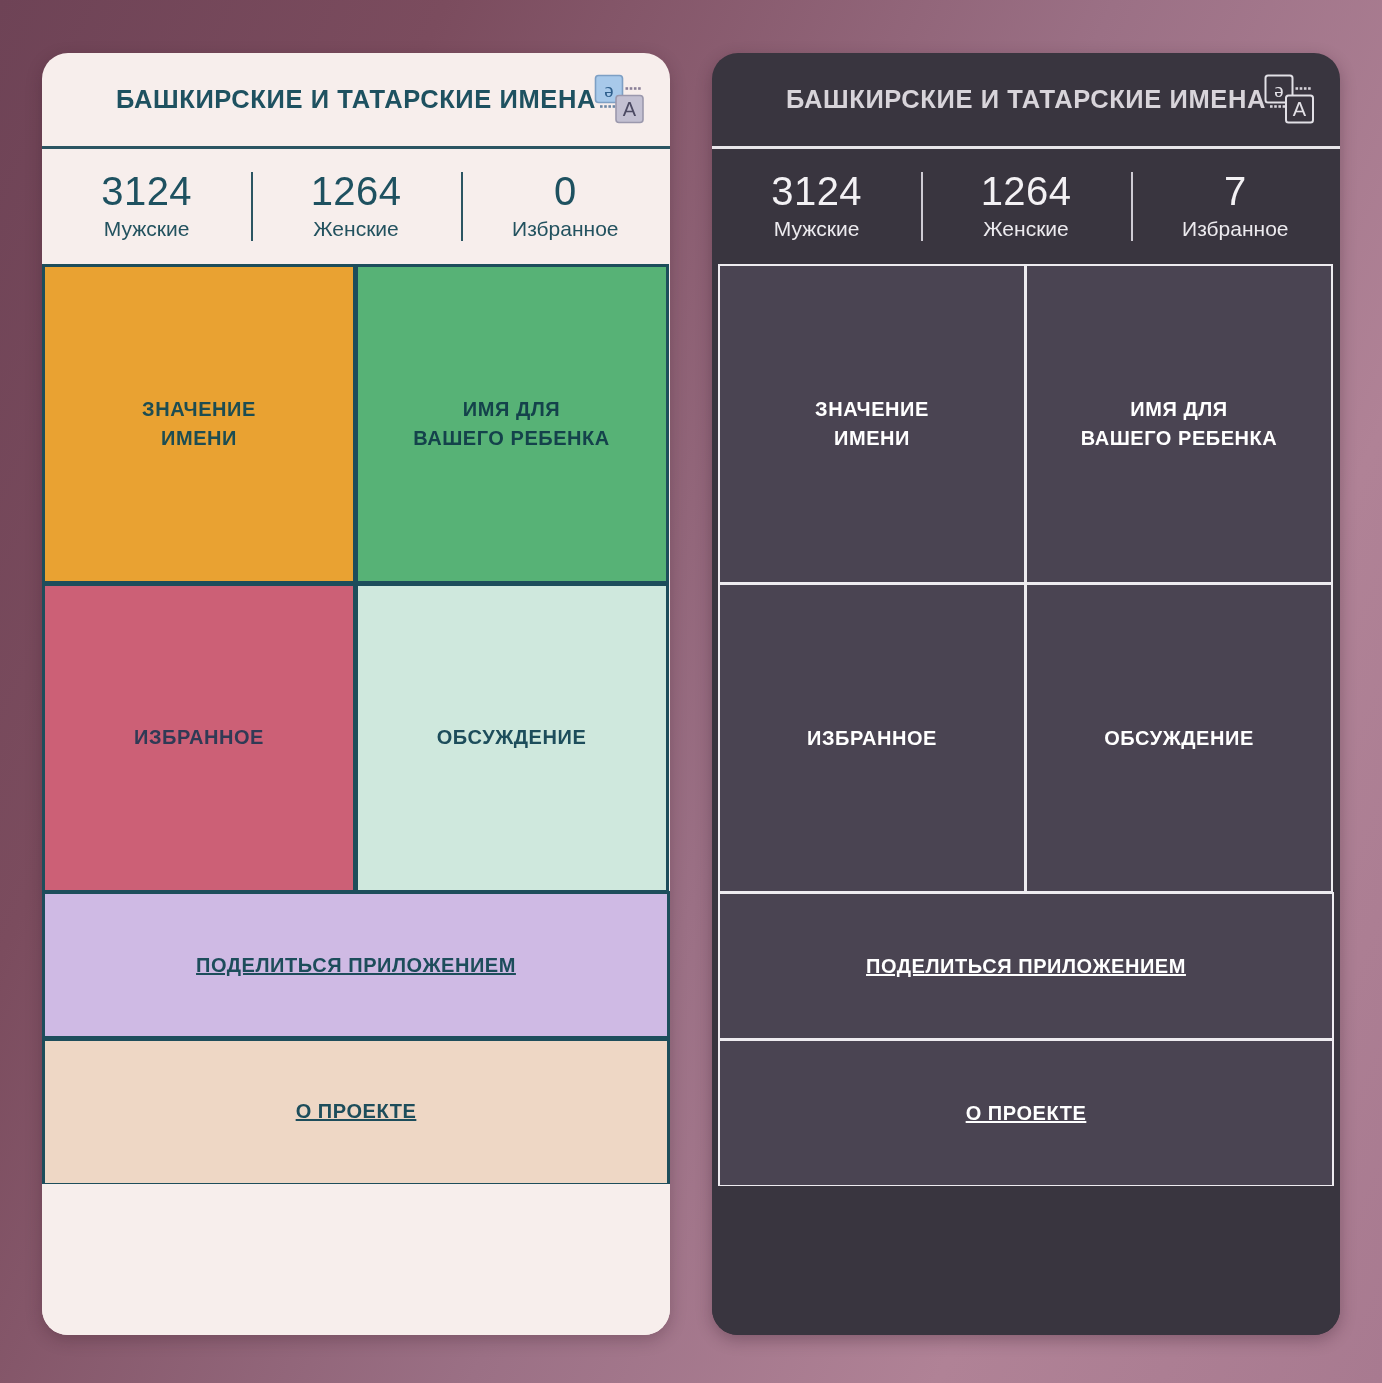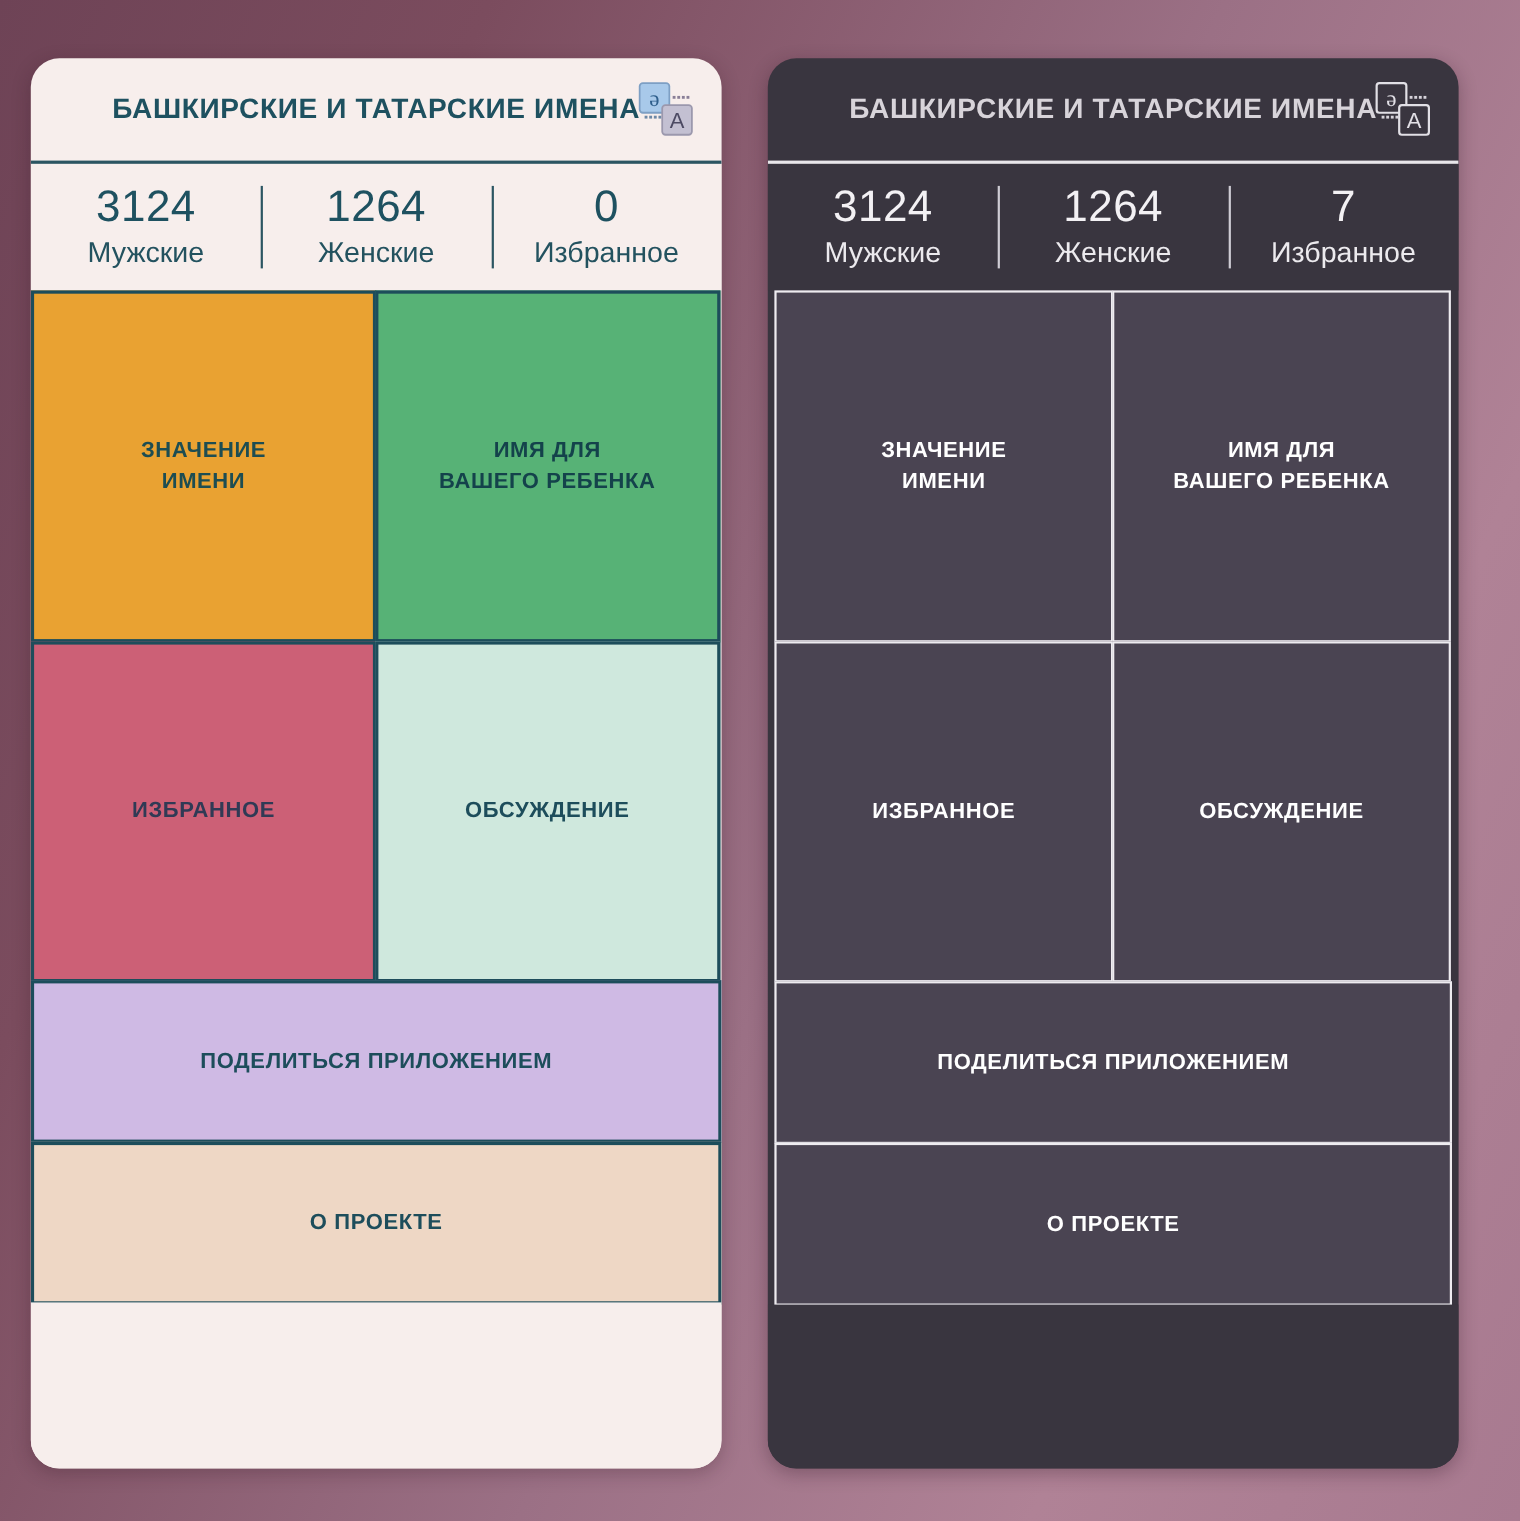"БАШКИРСКИЕ И ТАТАРСКИЕ ИМЕНА" .stage { padding: 53px 32px 48px 28px -> 53px 32px 48px 42px }
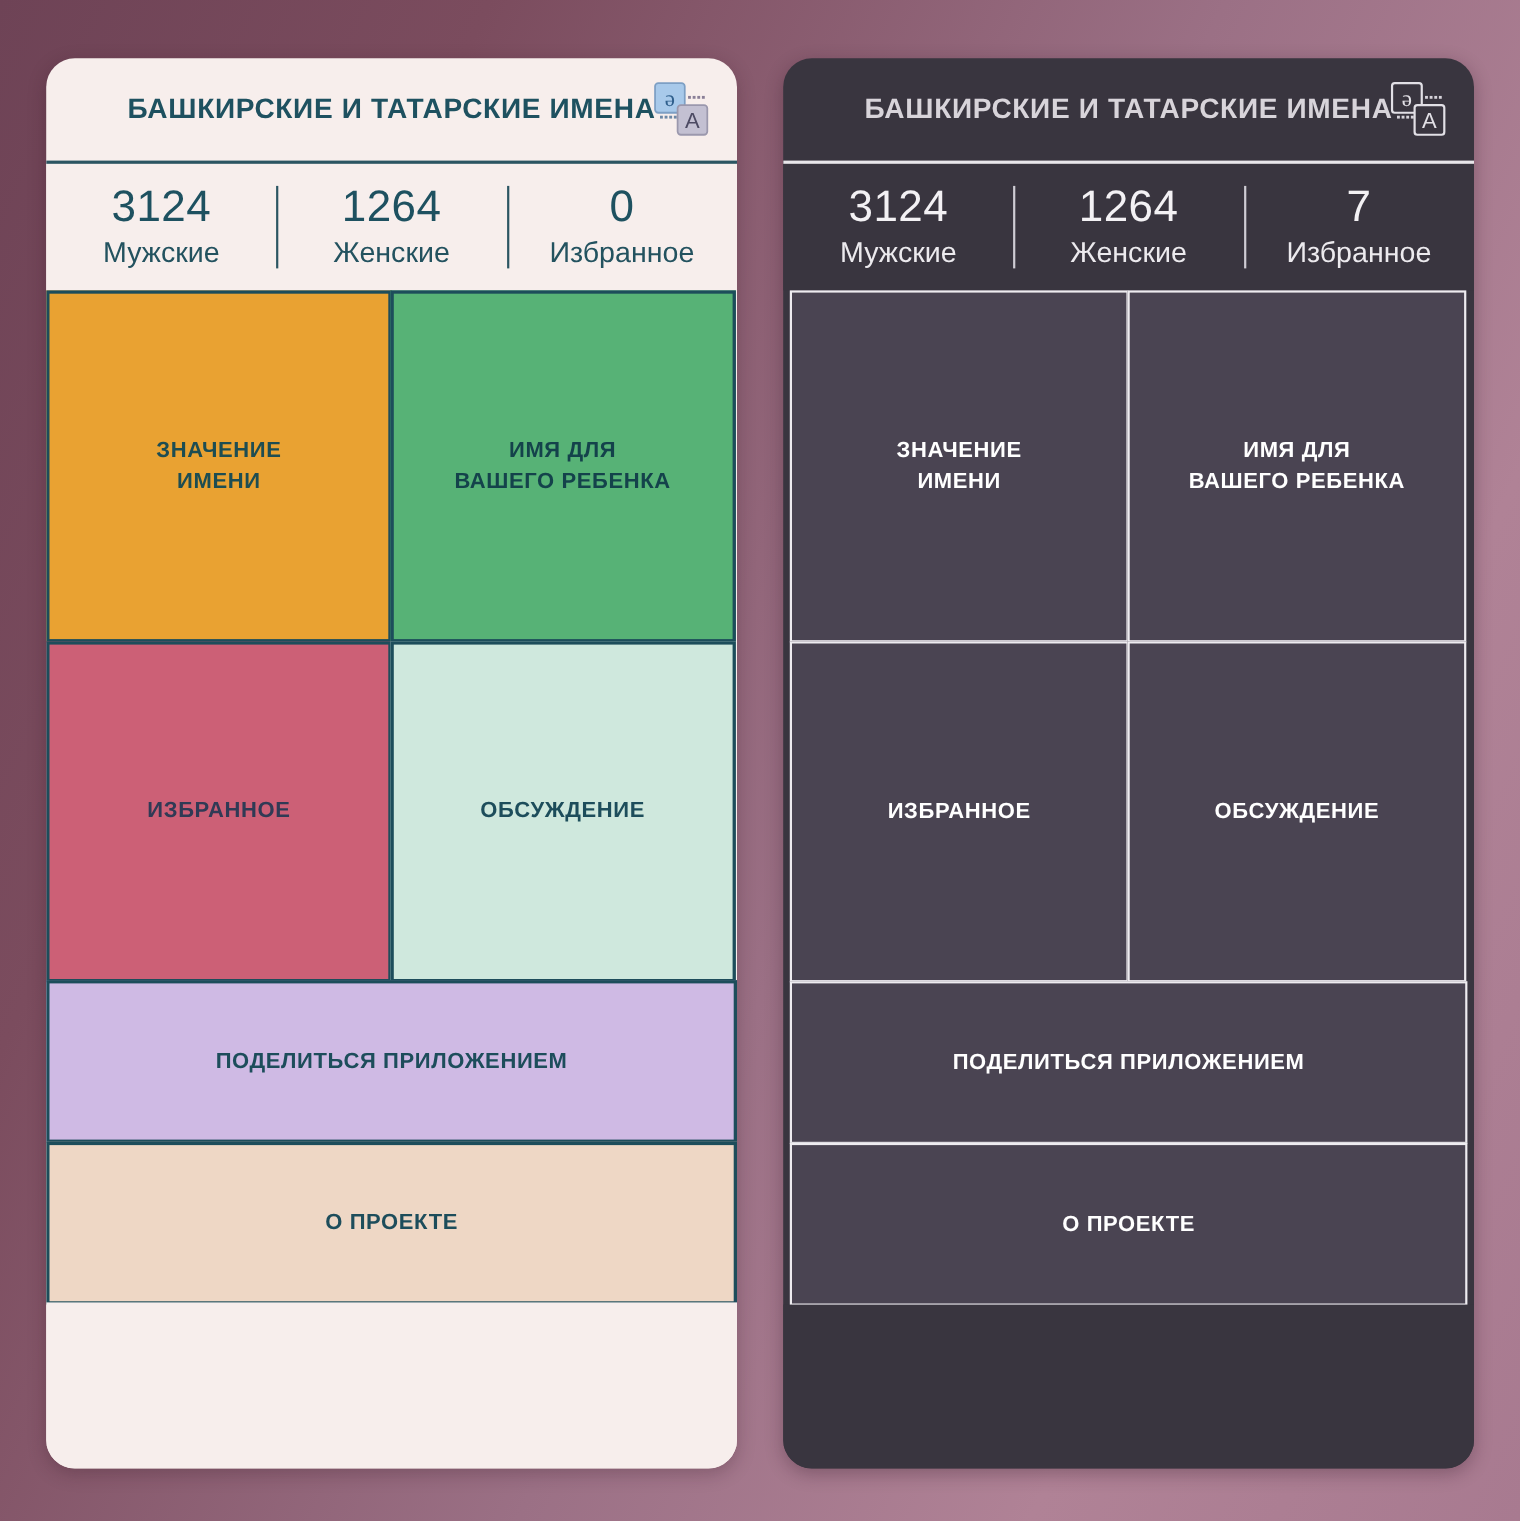"Мужские" .stat-label { font-size: 26px -> 21px }
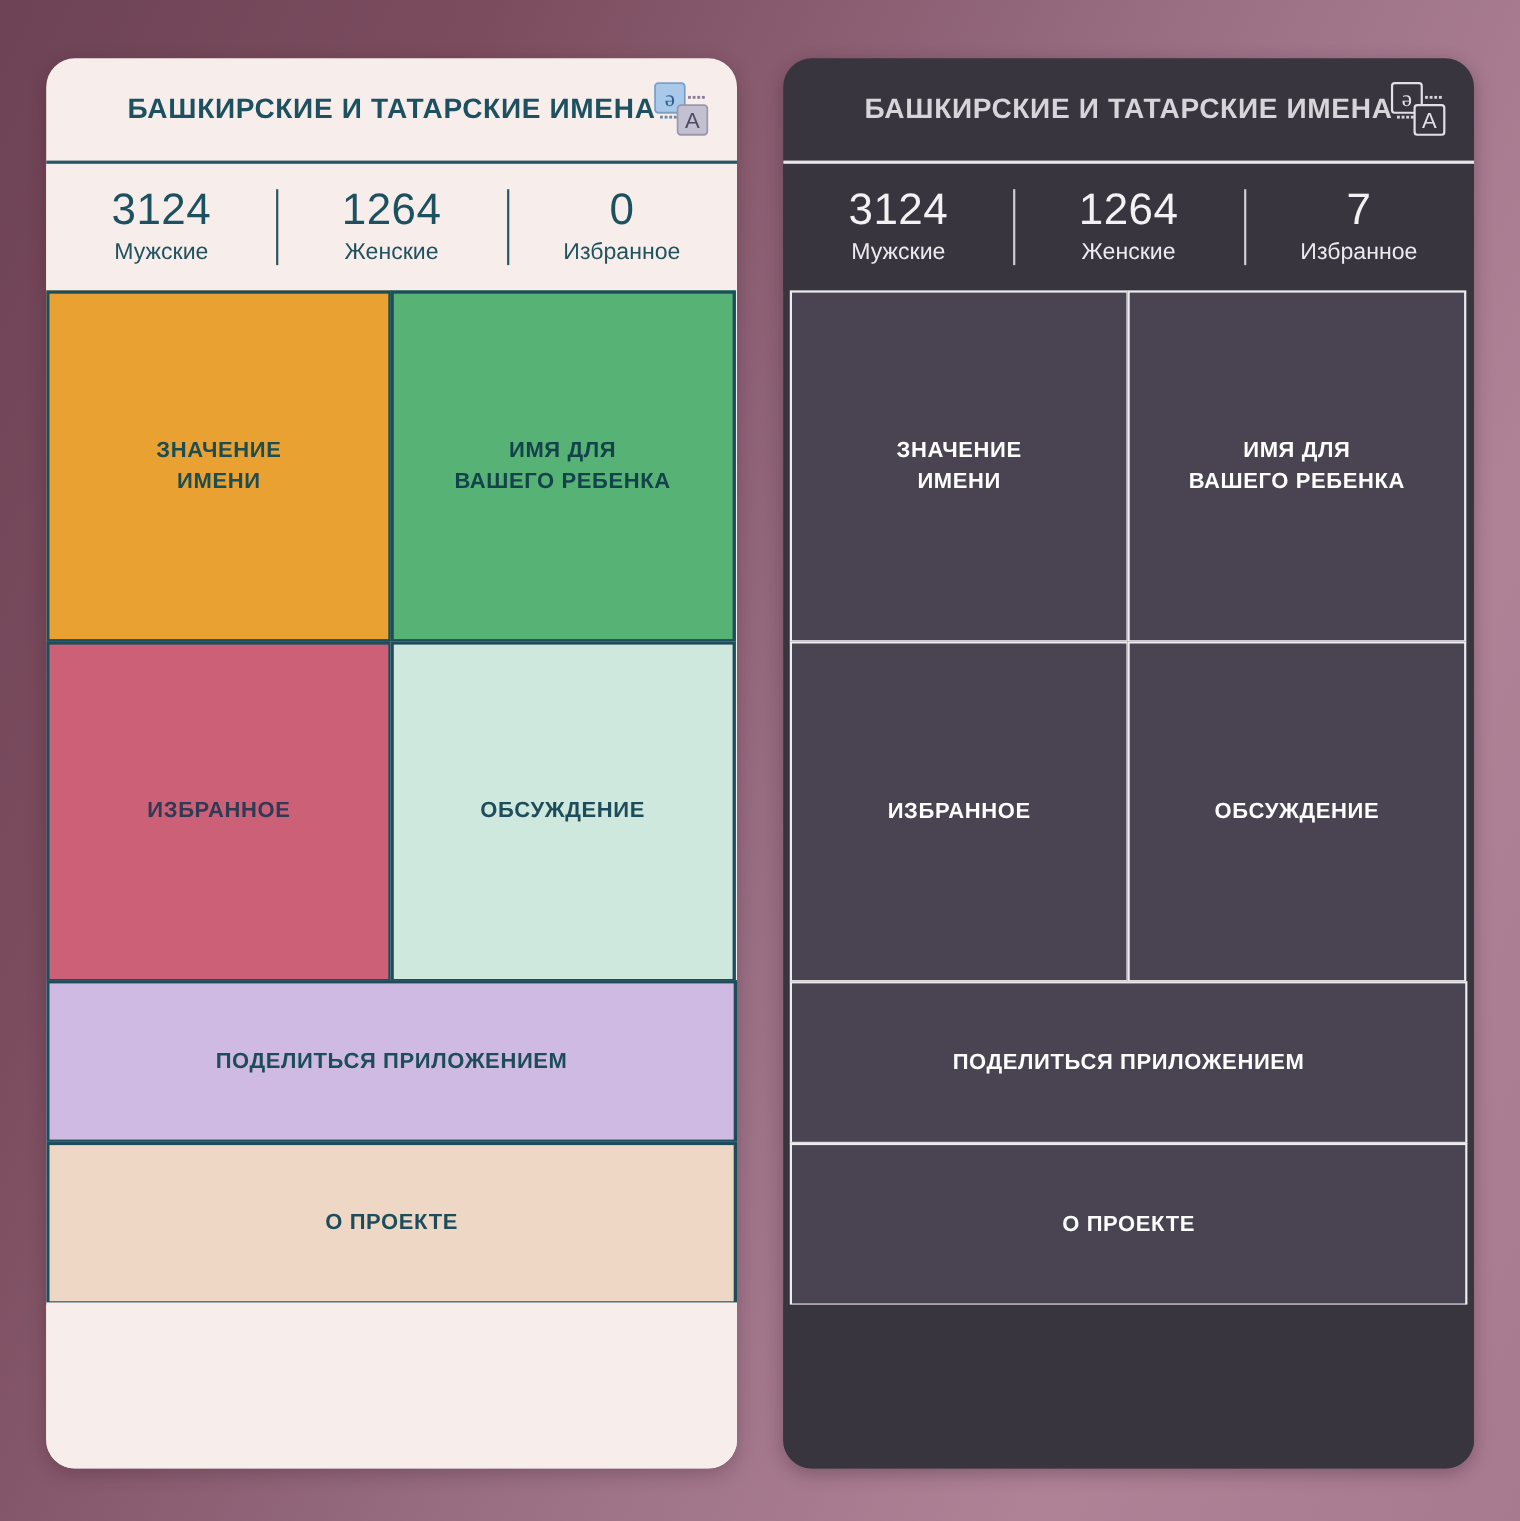"ПОДЕЛИТЬСЯ ПРИЛОЖЕНИЕМ" .tile-row-wide .tile { text-decoration: none -> underline }
